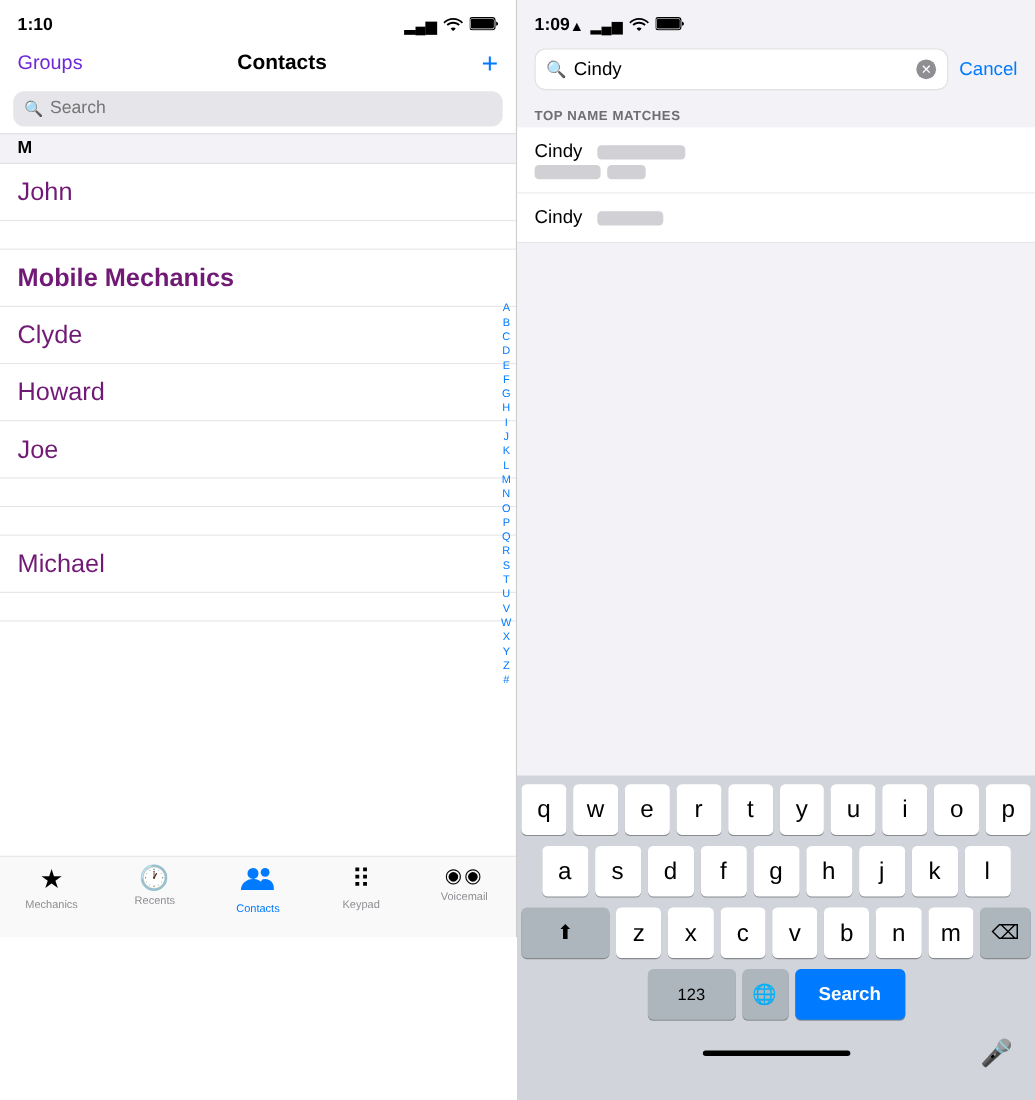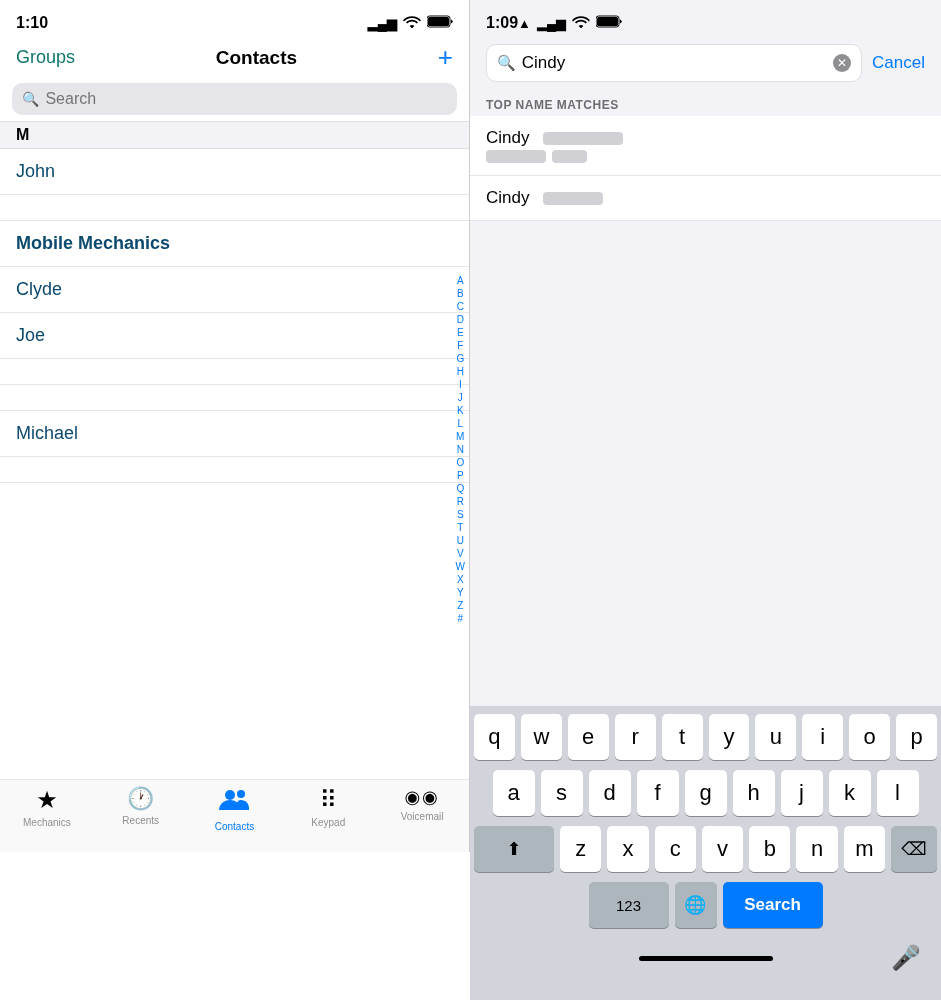"Groups" .groups-btn { color: #0f766e -> #6d28d9 }
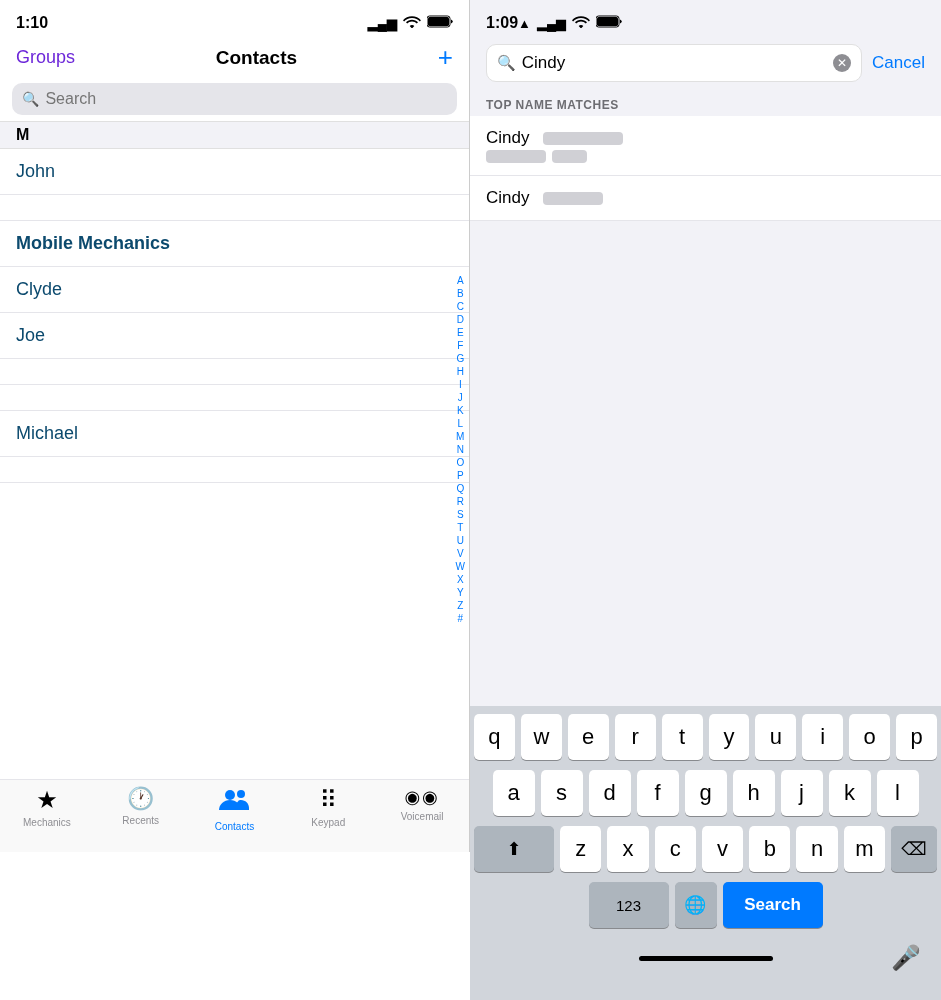"John" .contact-row { color: #0c4a6e -> #701a75; font-size: 18px -> 23px }
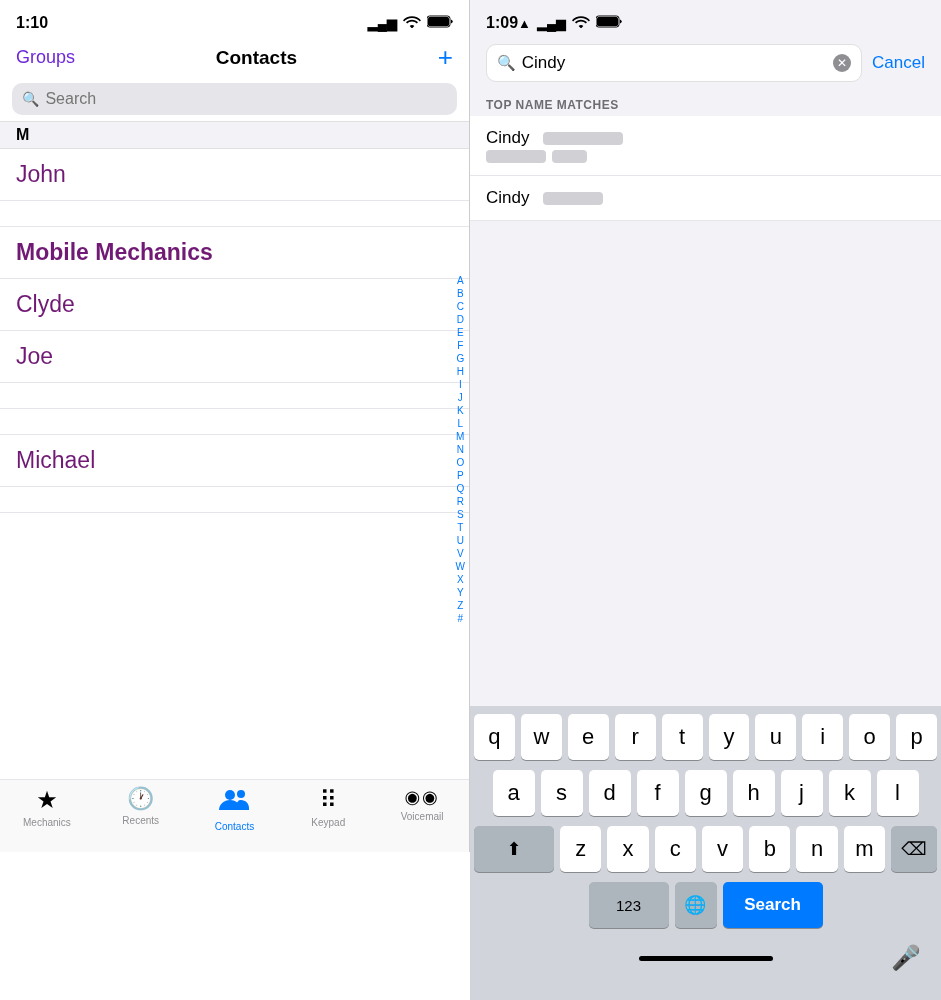"Howard" div.contact-row { html: none -> <div>Howard</div> }
